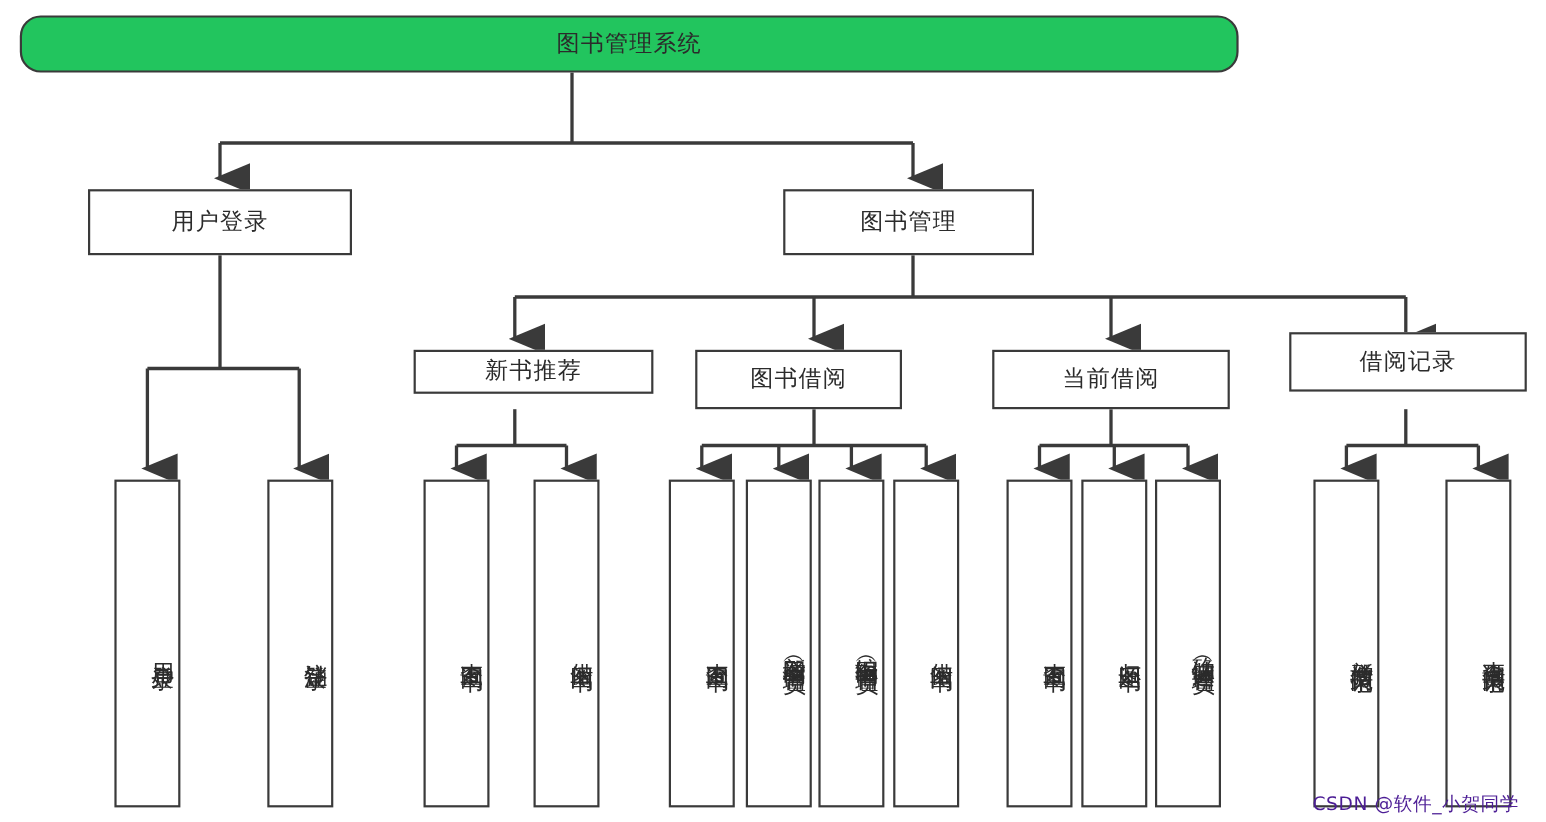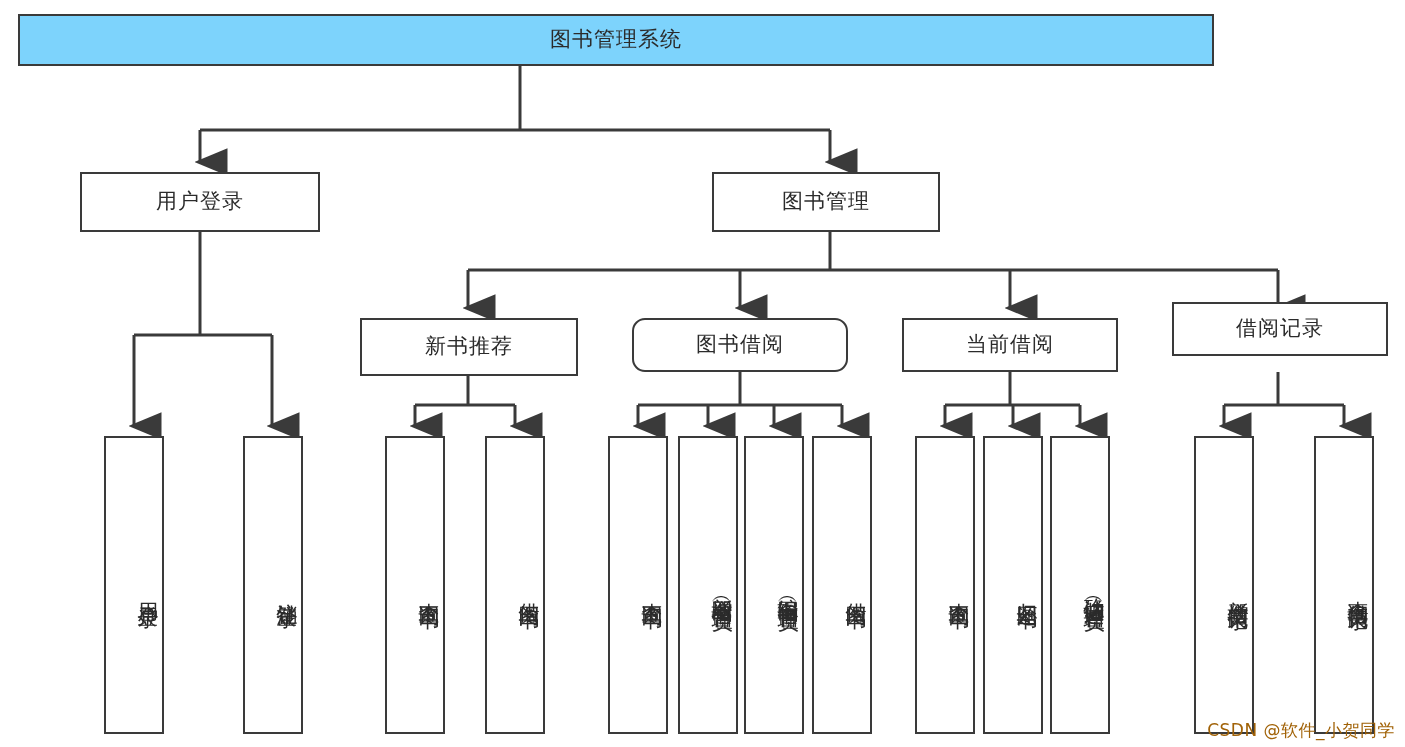"图书管理系统" div.node-box { background: #7dd3fc -> #22c55e; border-radius: none -> 19px; width: 1196px -> 1108px }
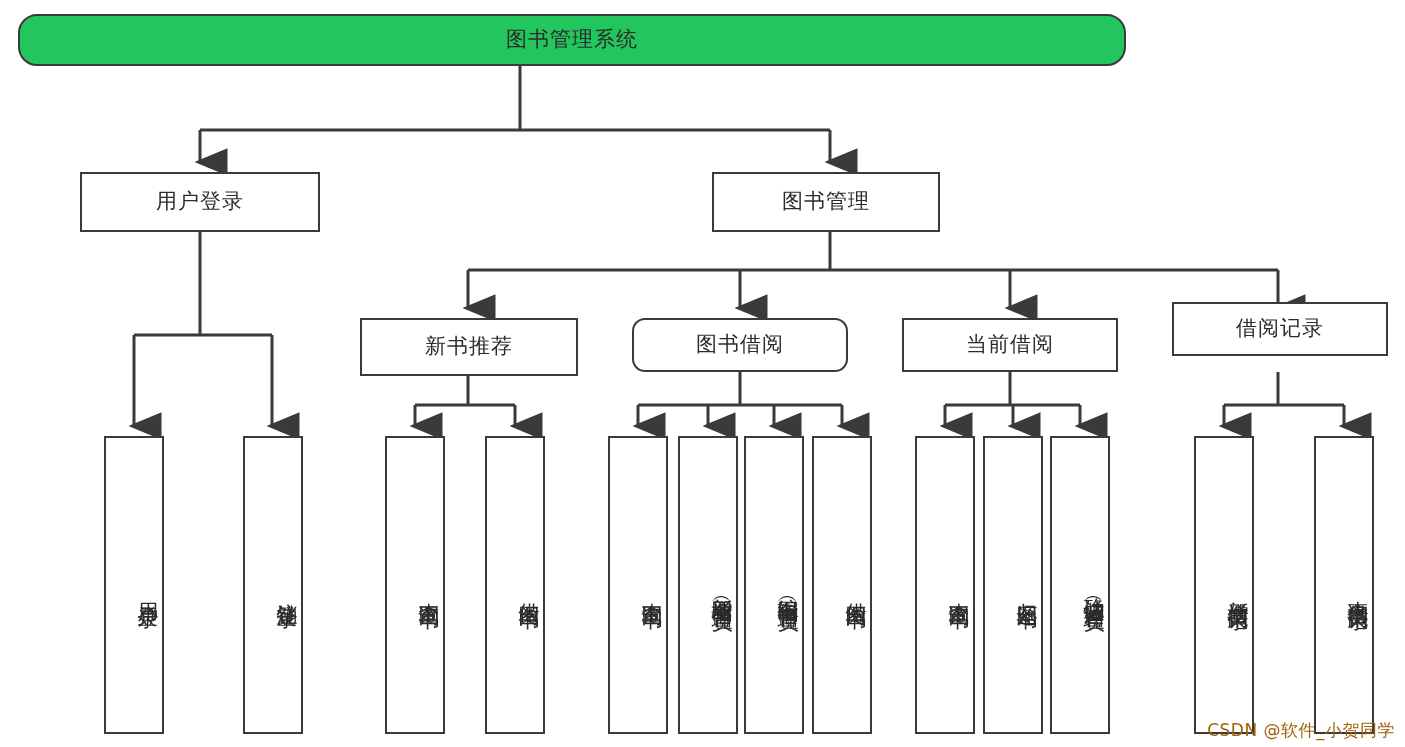"新书推荐" div.node-box { height: 58px -> 40px; left: 360px -> 376px }
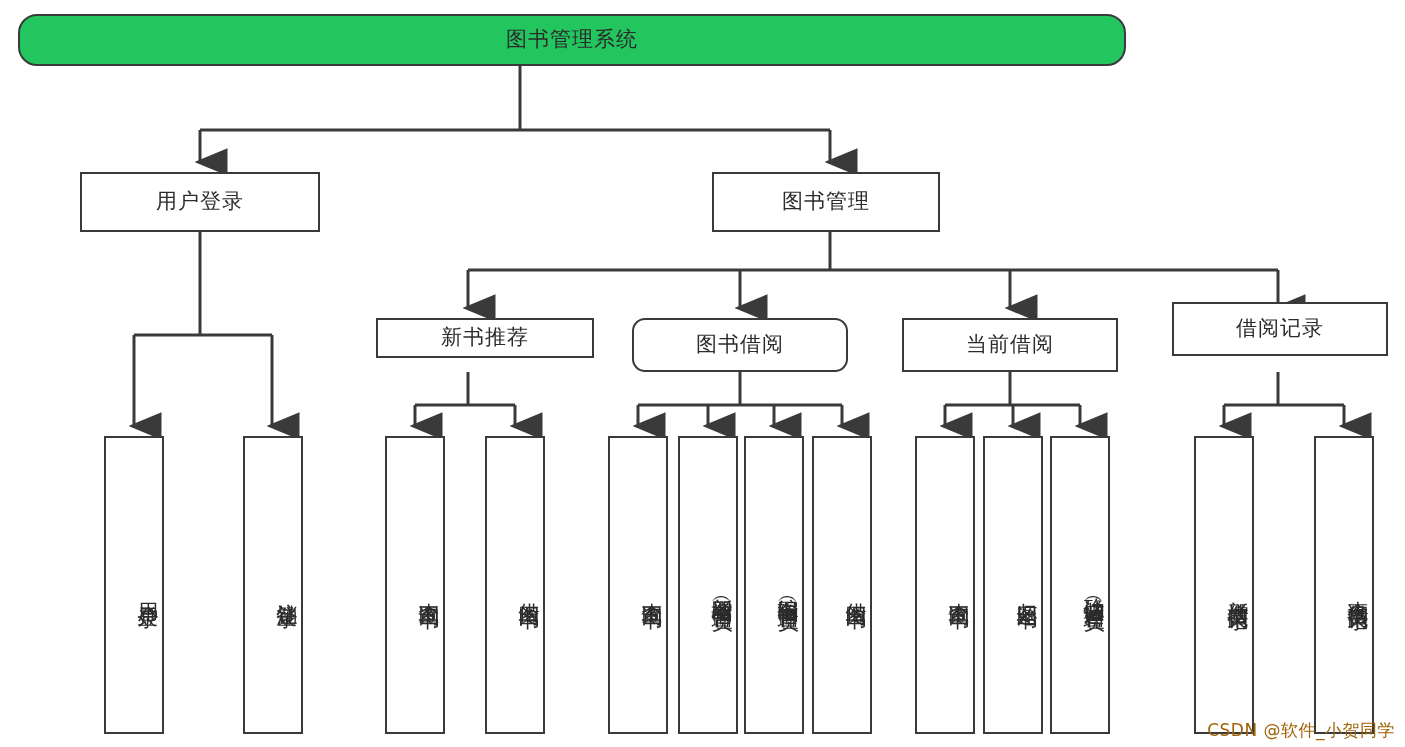"图书借阅" div.node-box { border-radius: 13px -> none; width: 216px -> 188px }
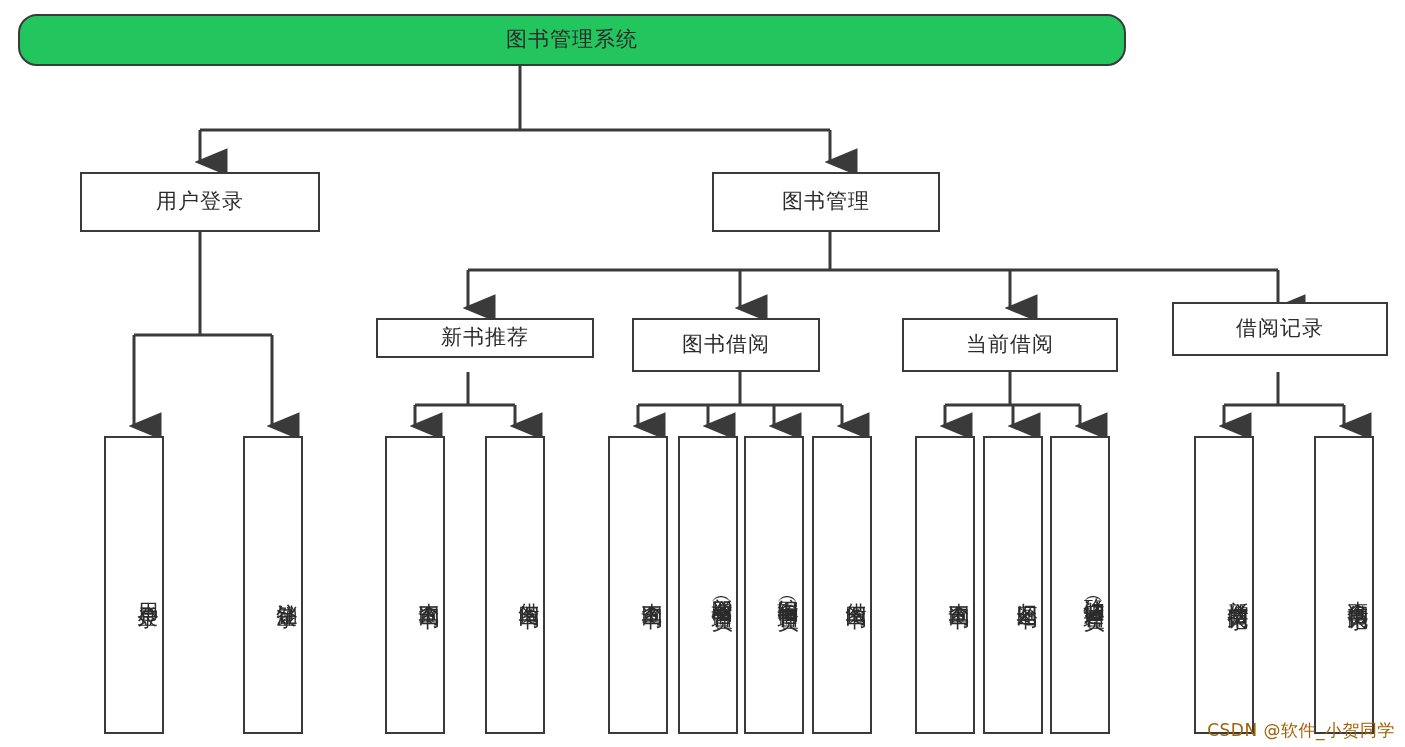"CSDN @软件_小贺同学" #watermark { color: #a16207 -> #4c1d95; right: 10px -> 24px }
